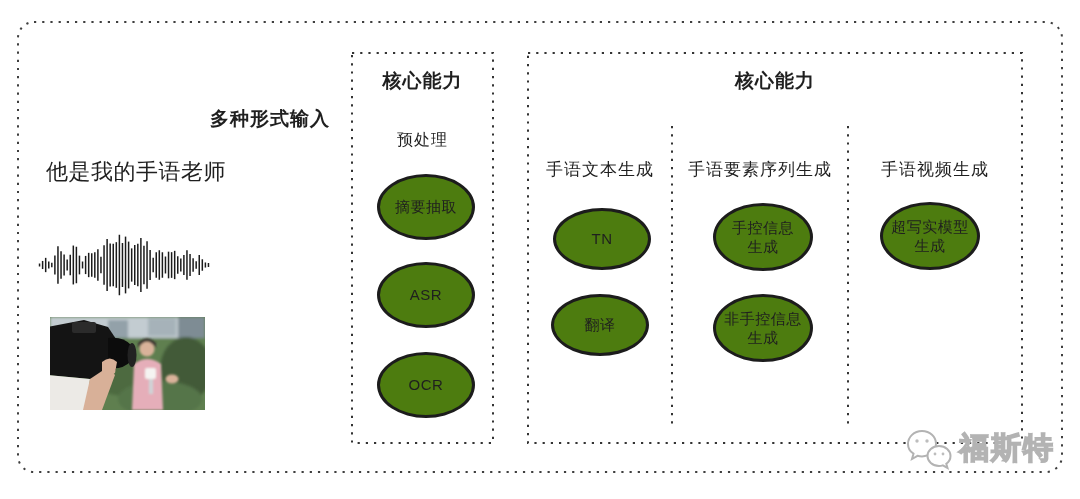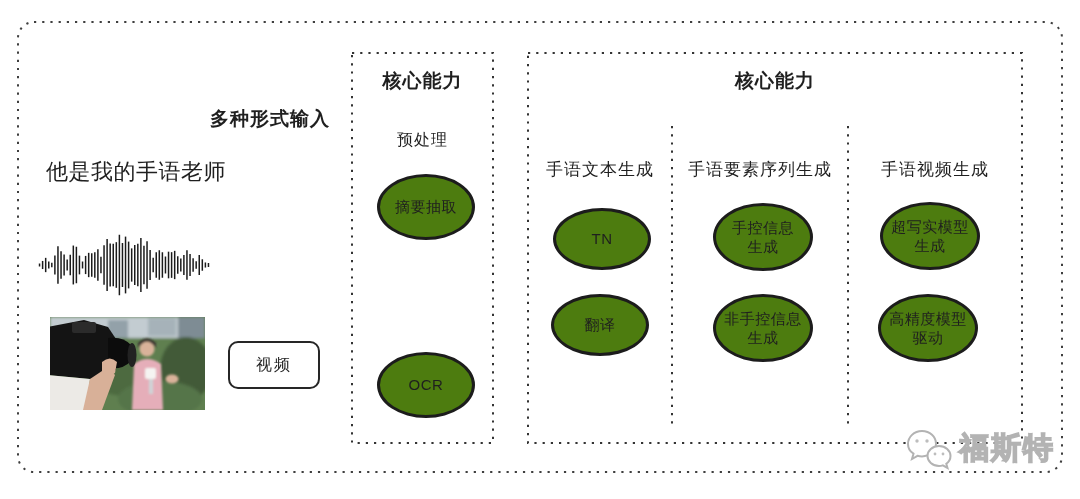"ASR" div.abs { html: none -> <div> <span>ASR</span> </div> }
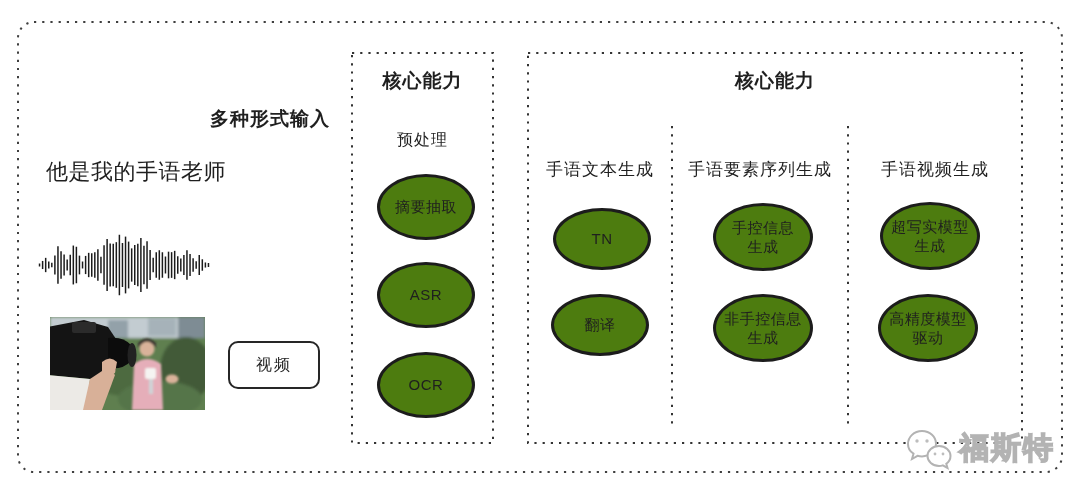"高精度模型" div.abs { html: <div> <span>高精度模型 驱动</span> </div> -> none }
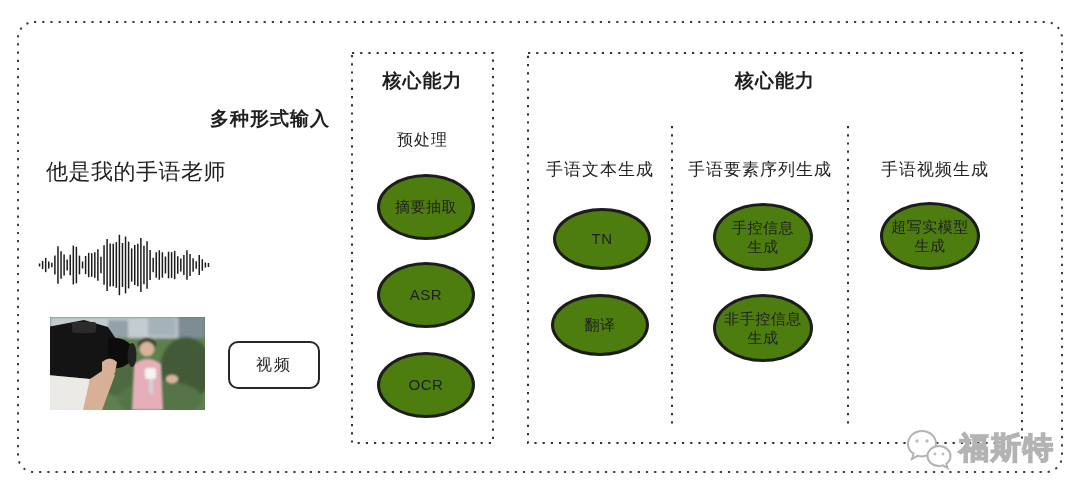"视频" div.abs { html: <div> <span>视频</span> </div> -> none }
